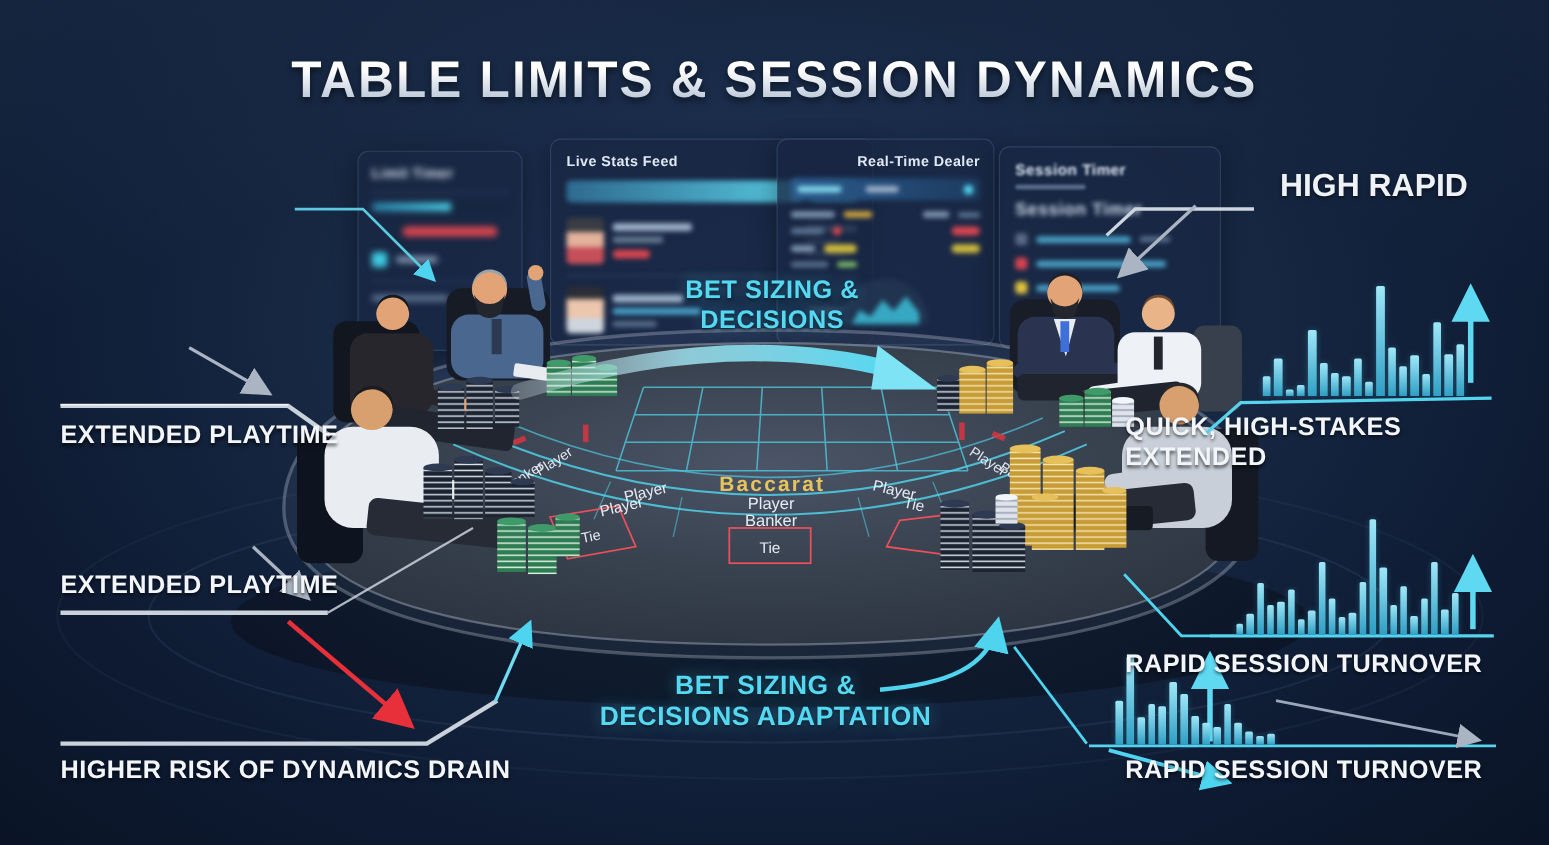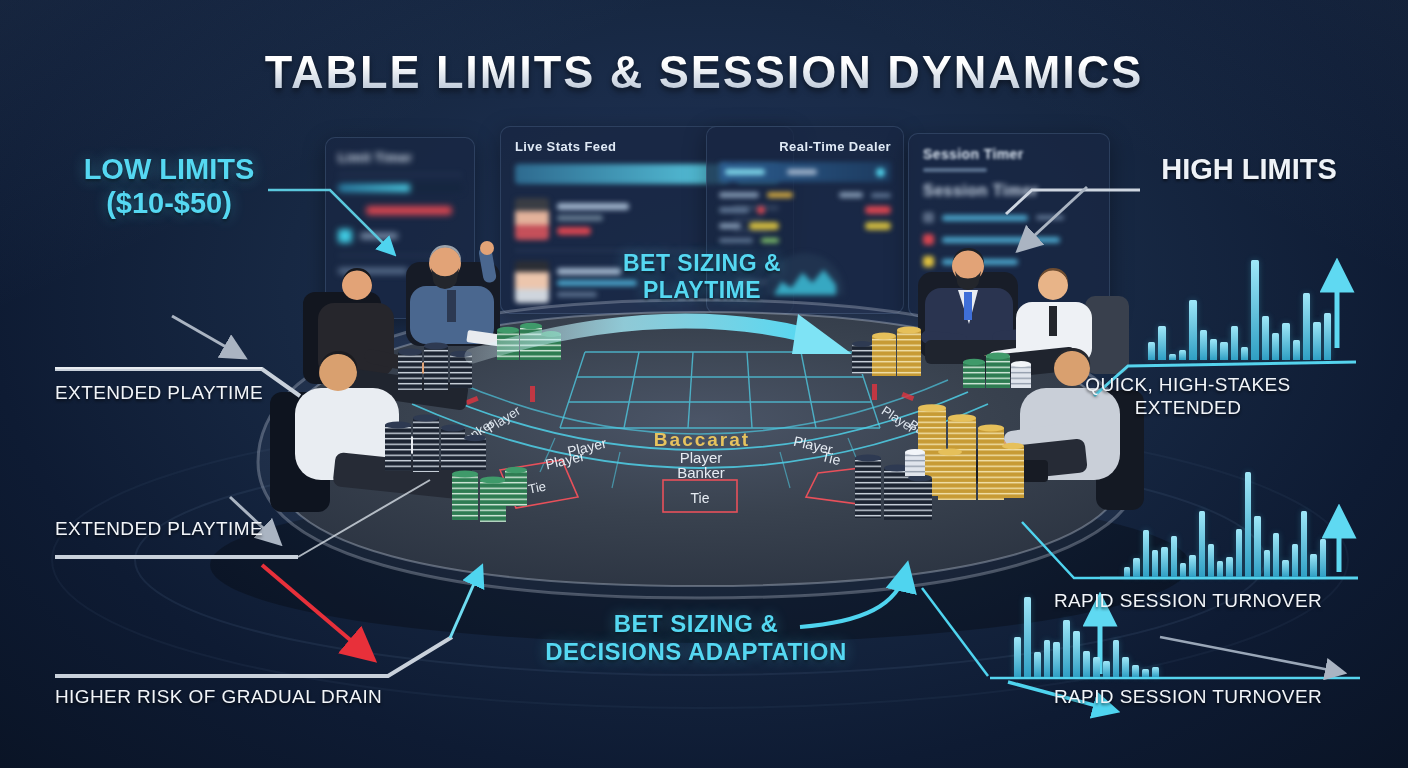"LOW LIMITS" div.abs { html: <div> <div>LOW LIMITS</div> <div>($10-$50)</div> </div> -> none }
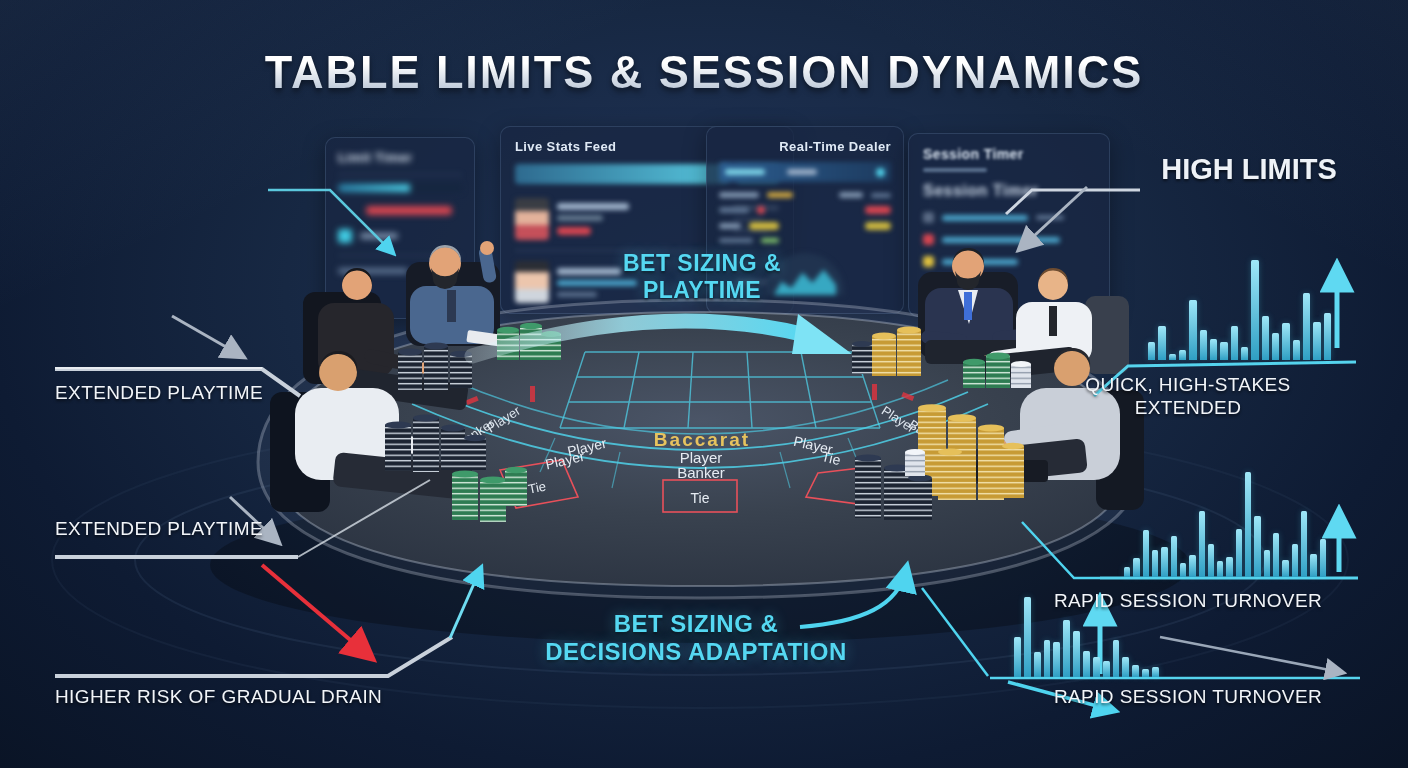"HIGH LIMITS" div { text: LIMITS -> RAPID }
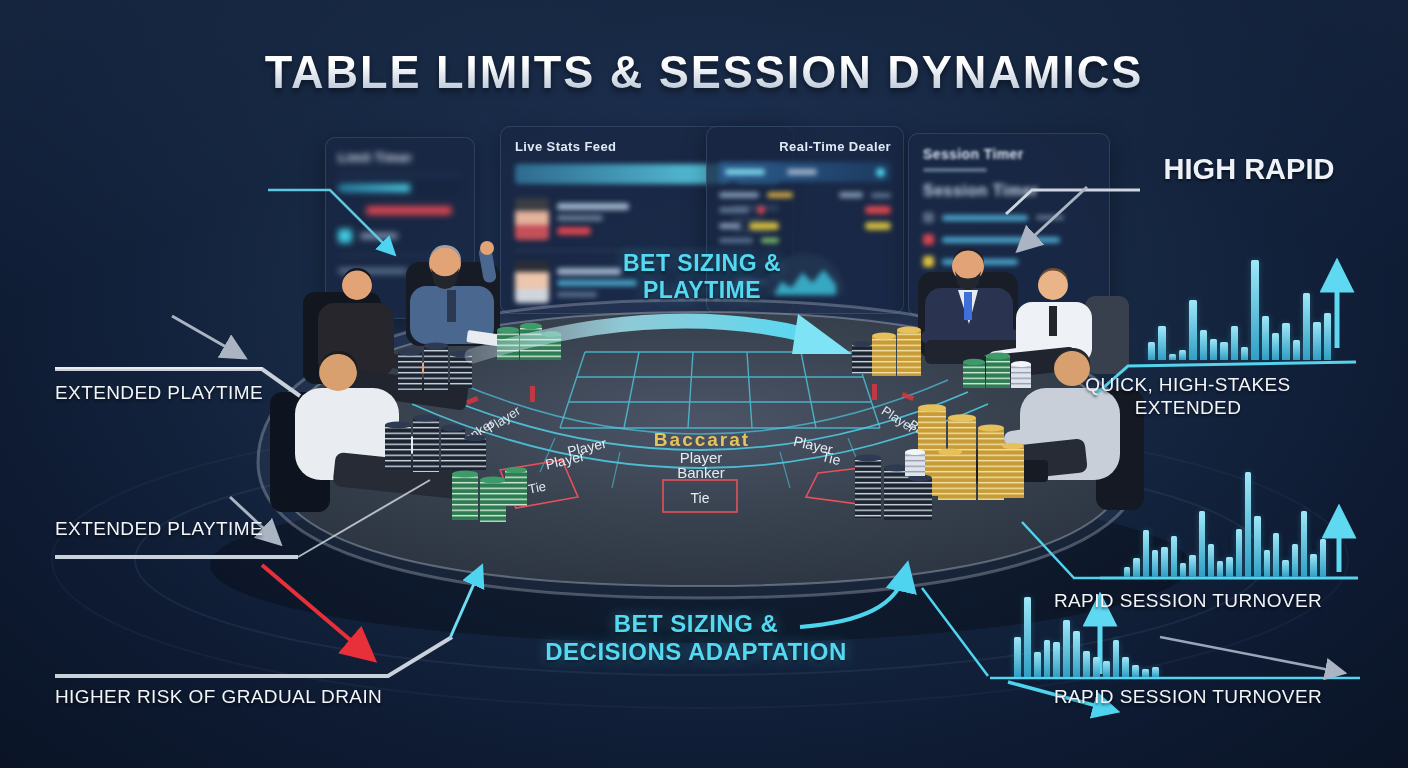"PLAYTIME" div { text: PLAYTIME -> DECISIONS }
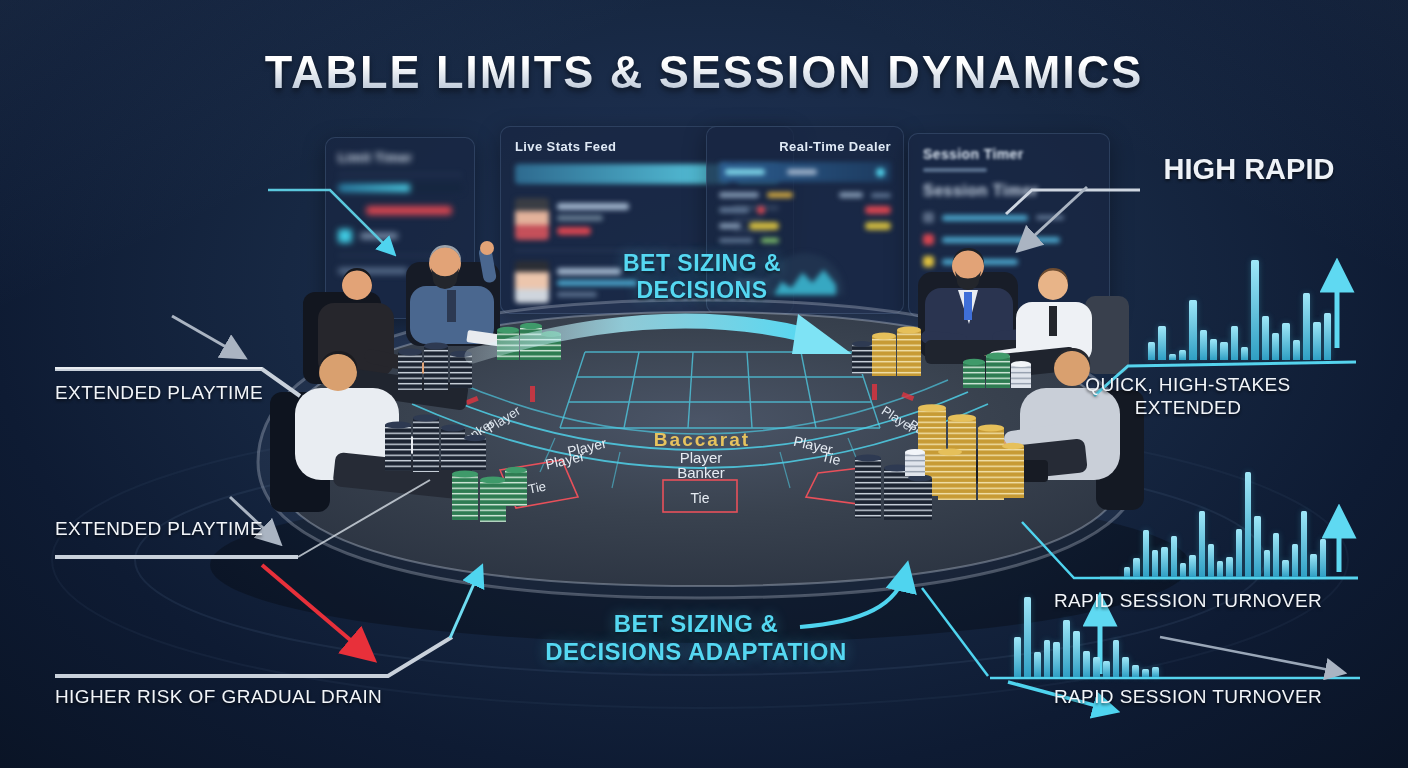"EXTENDED PLAYTIME" .note { font-size: 19px -> 23px; font-weight: 400 -> 700 }
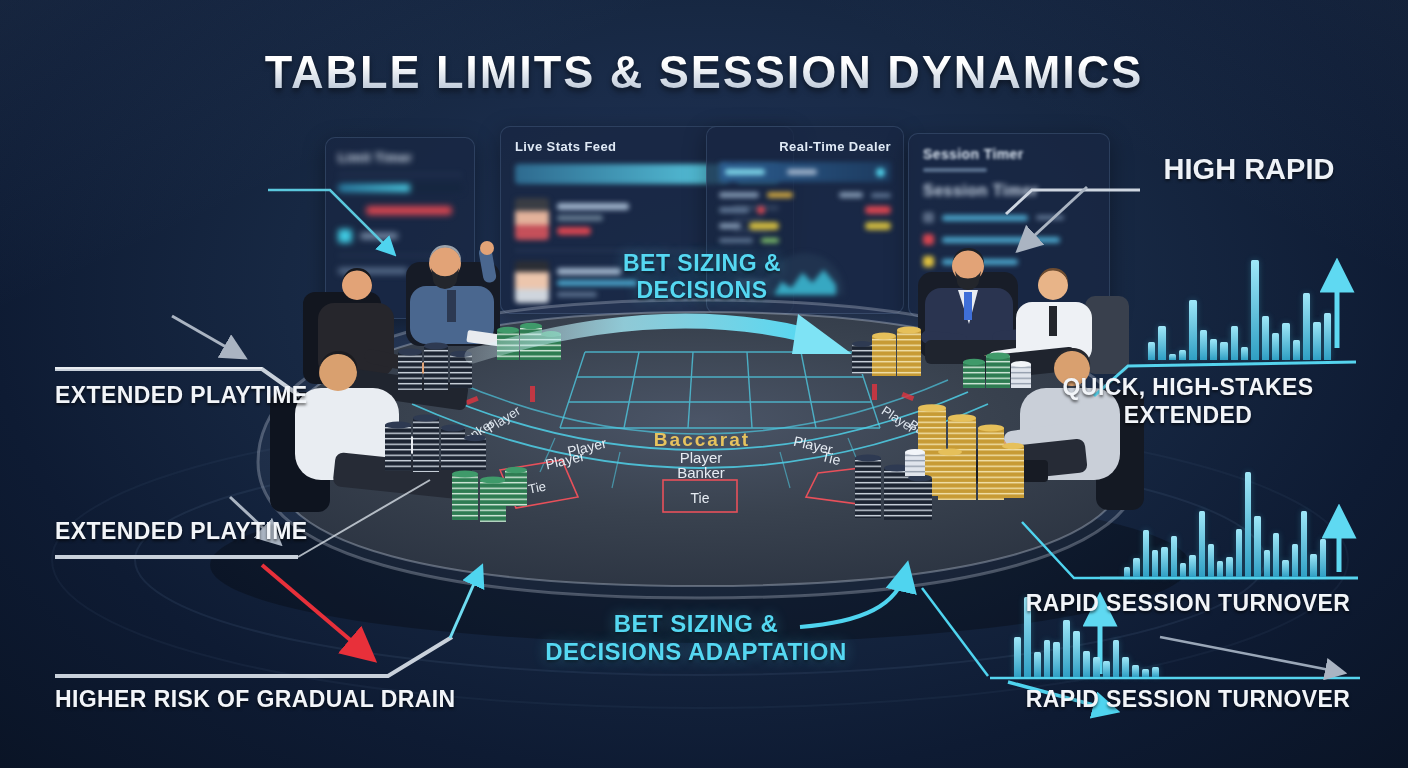"QUICK, HIGH-STAKES" .nright { text-align: center -> left }
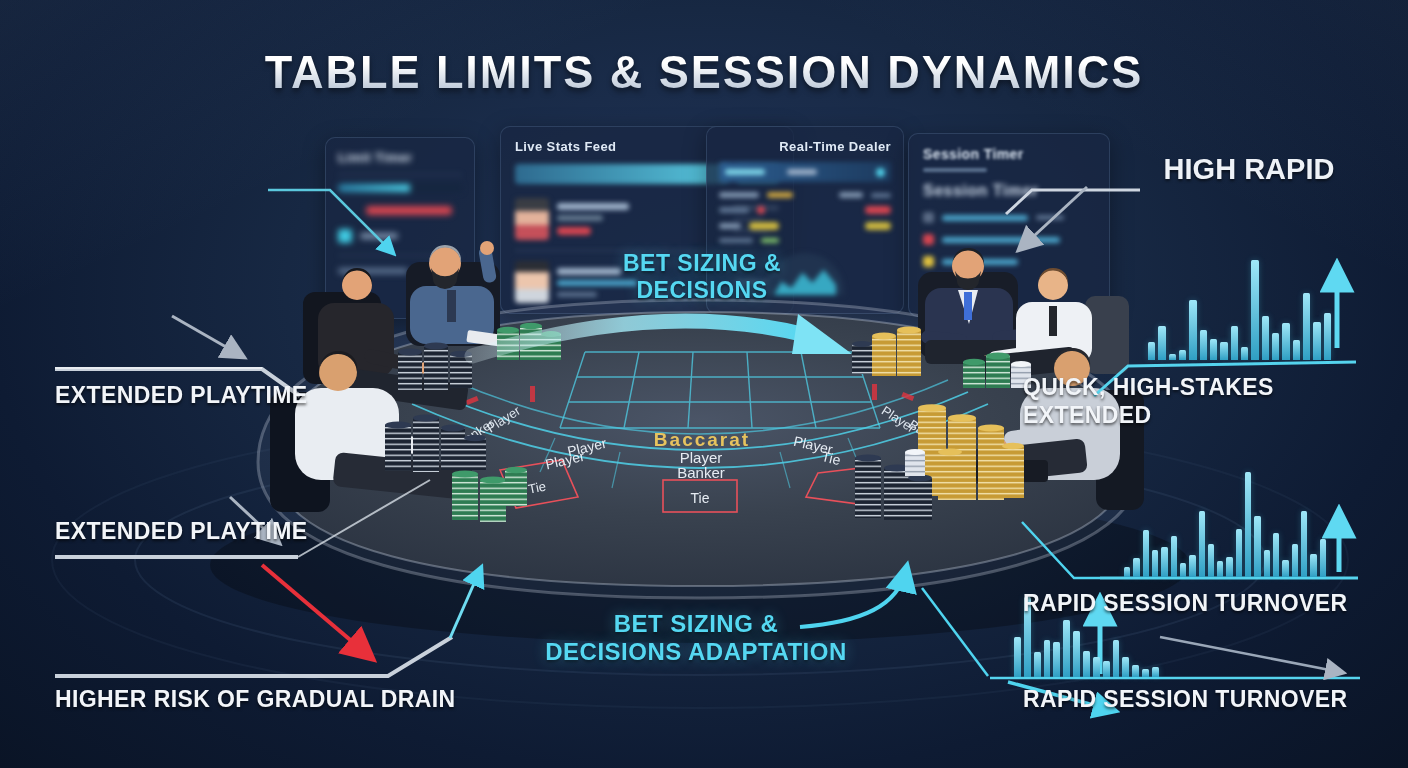"HIGHER RISK OF GRADUAL DRAIN" div.abs { text: GRADUAL -> DYNAMICS }
